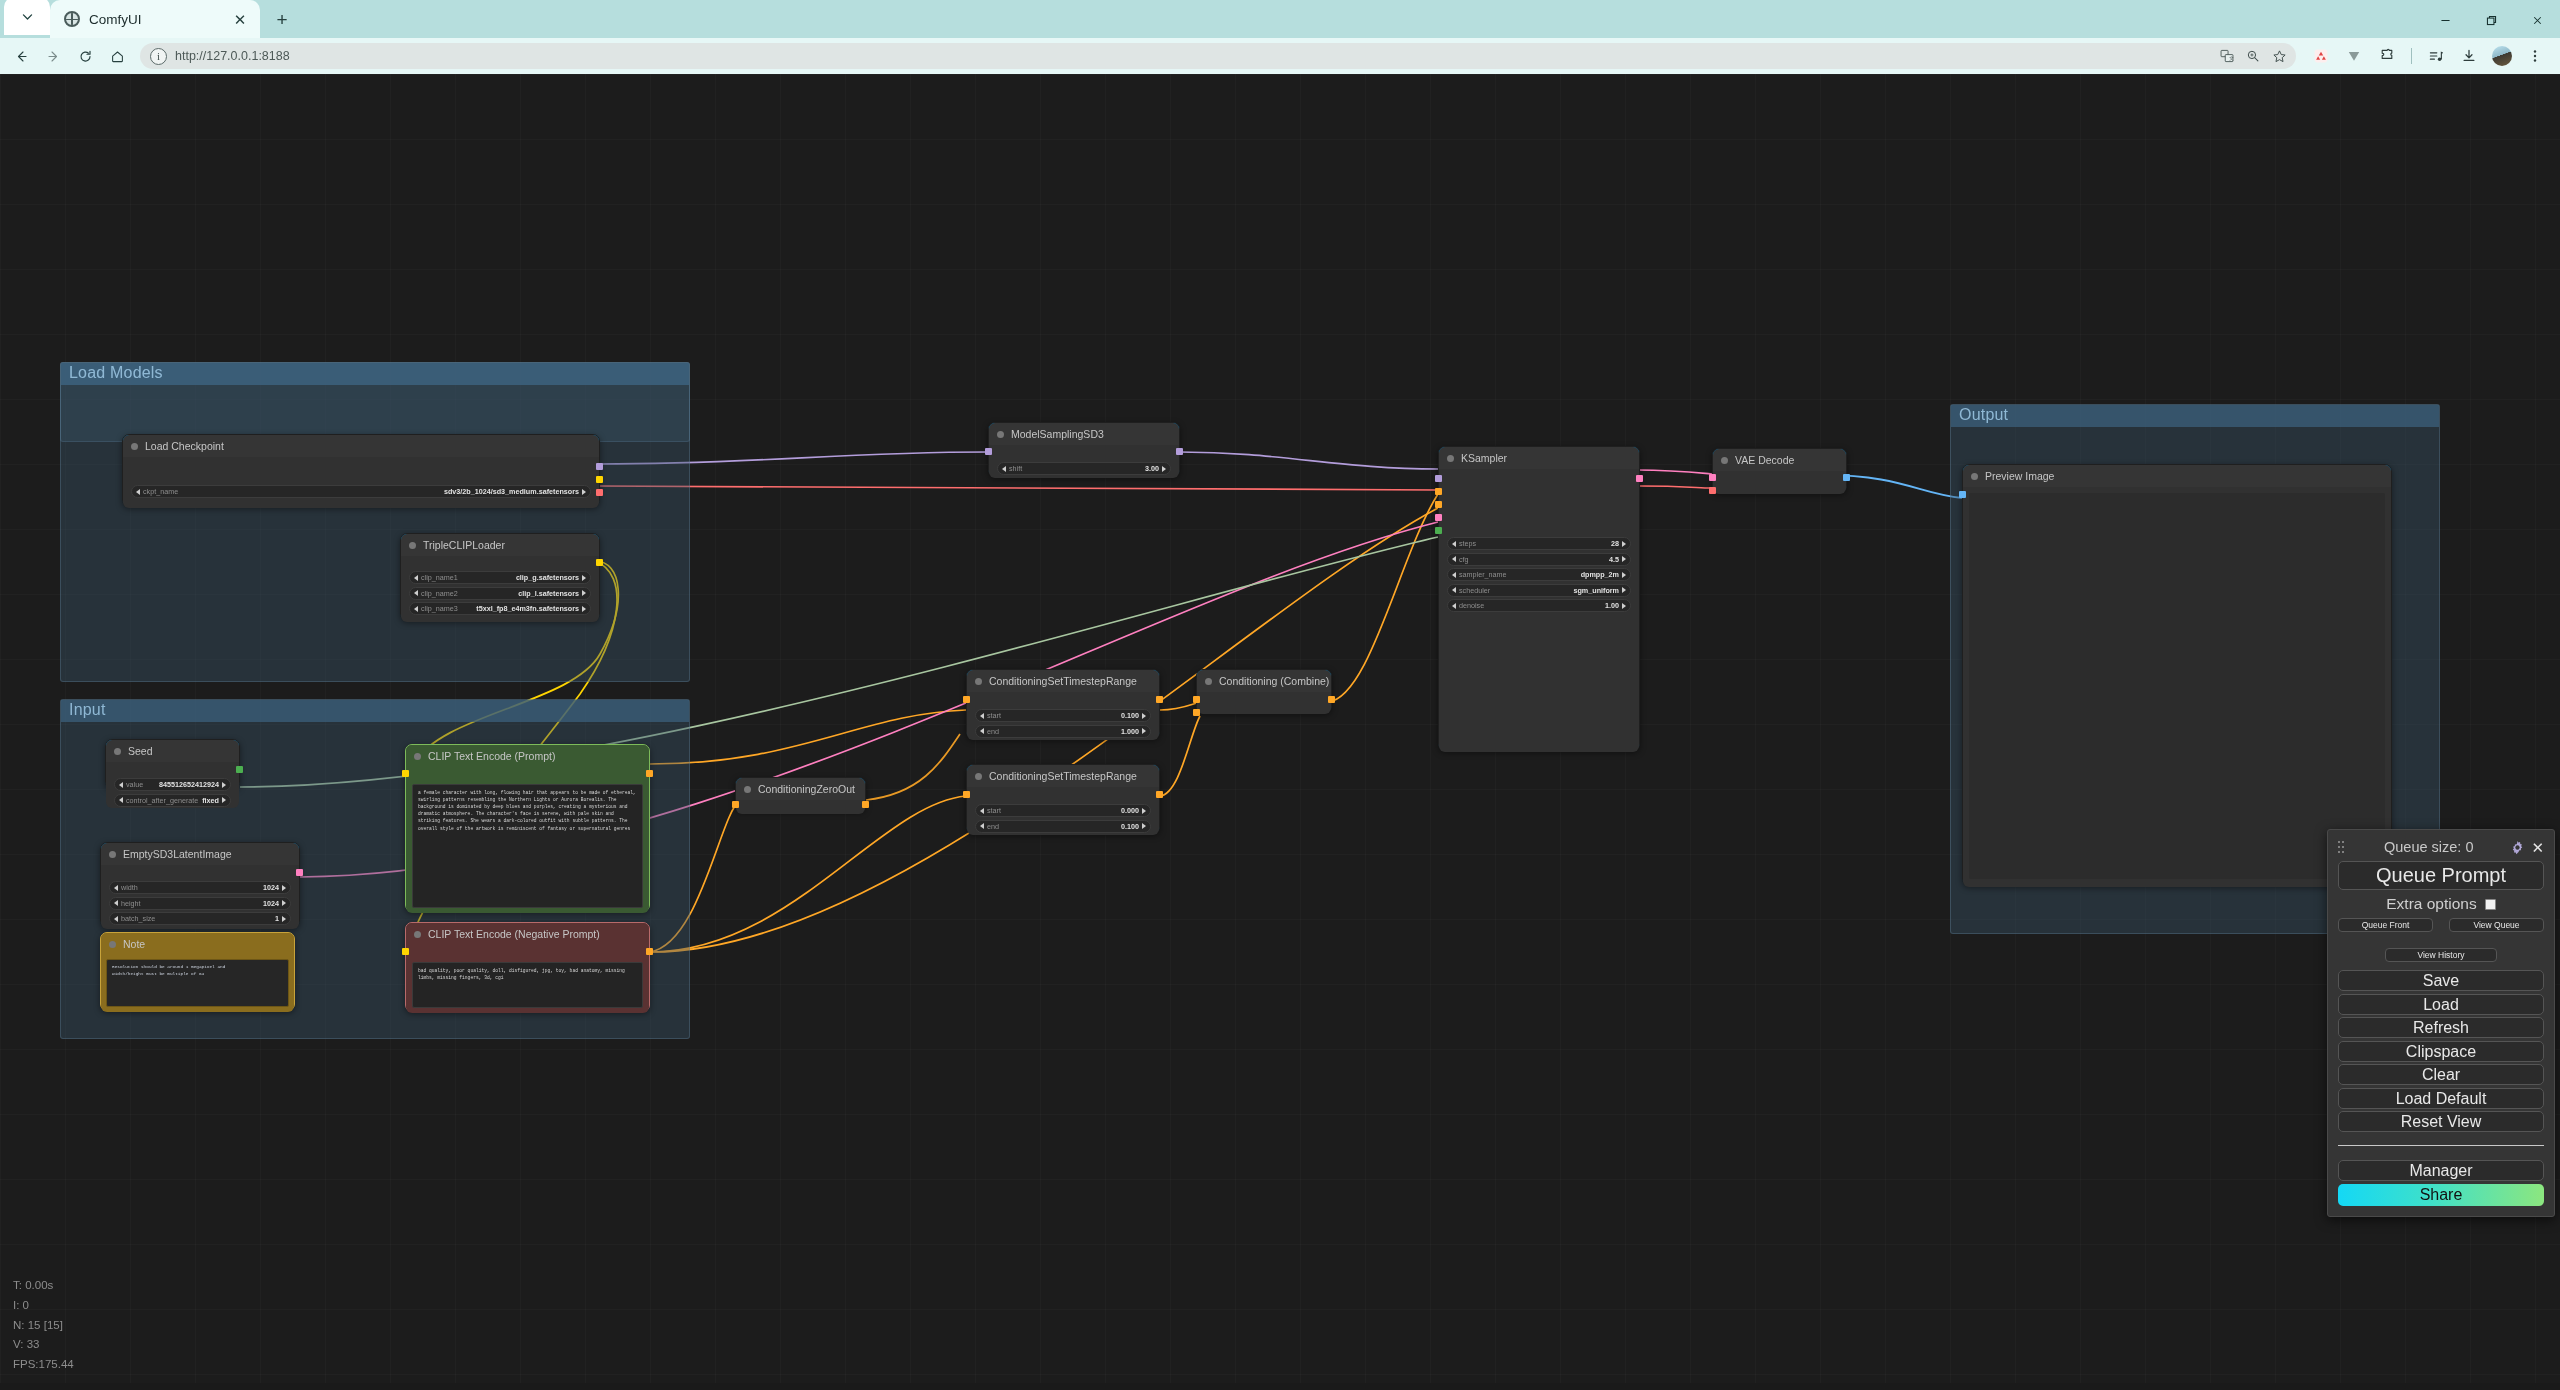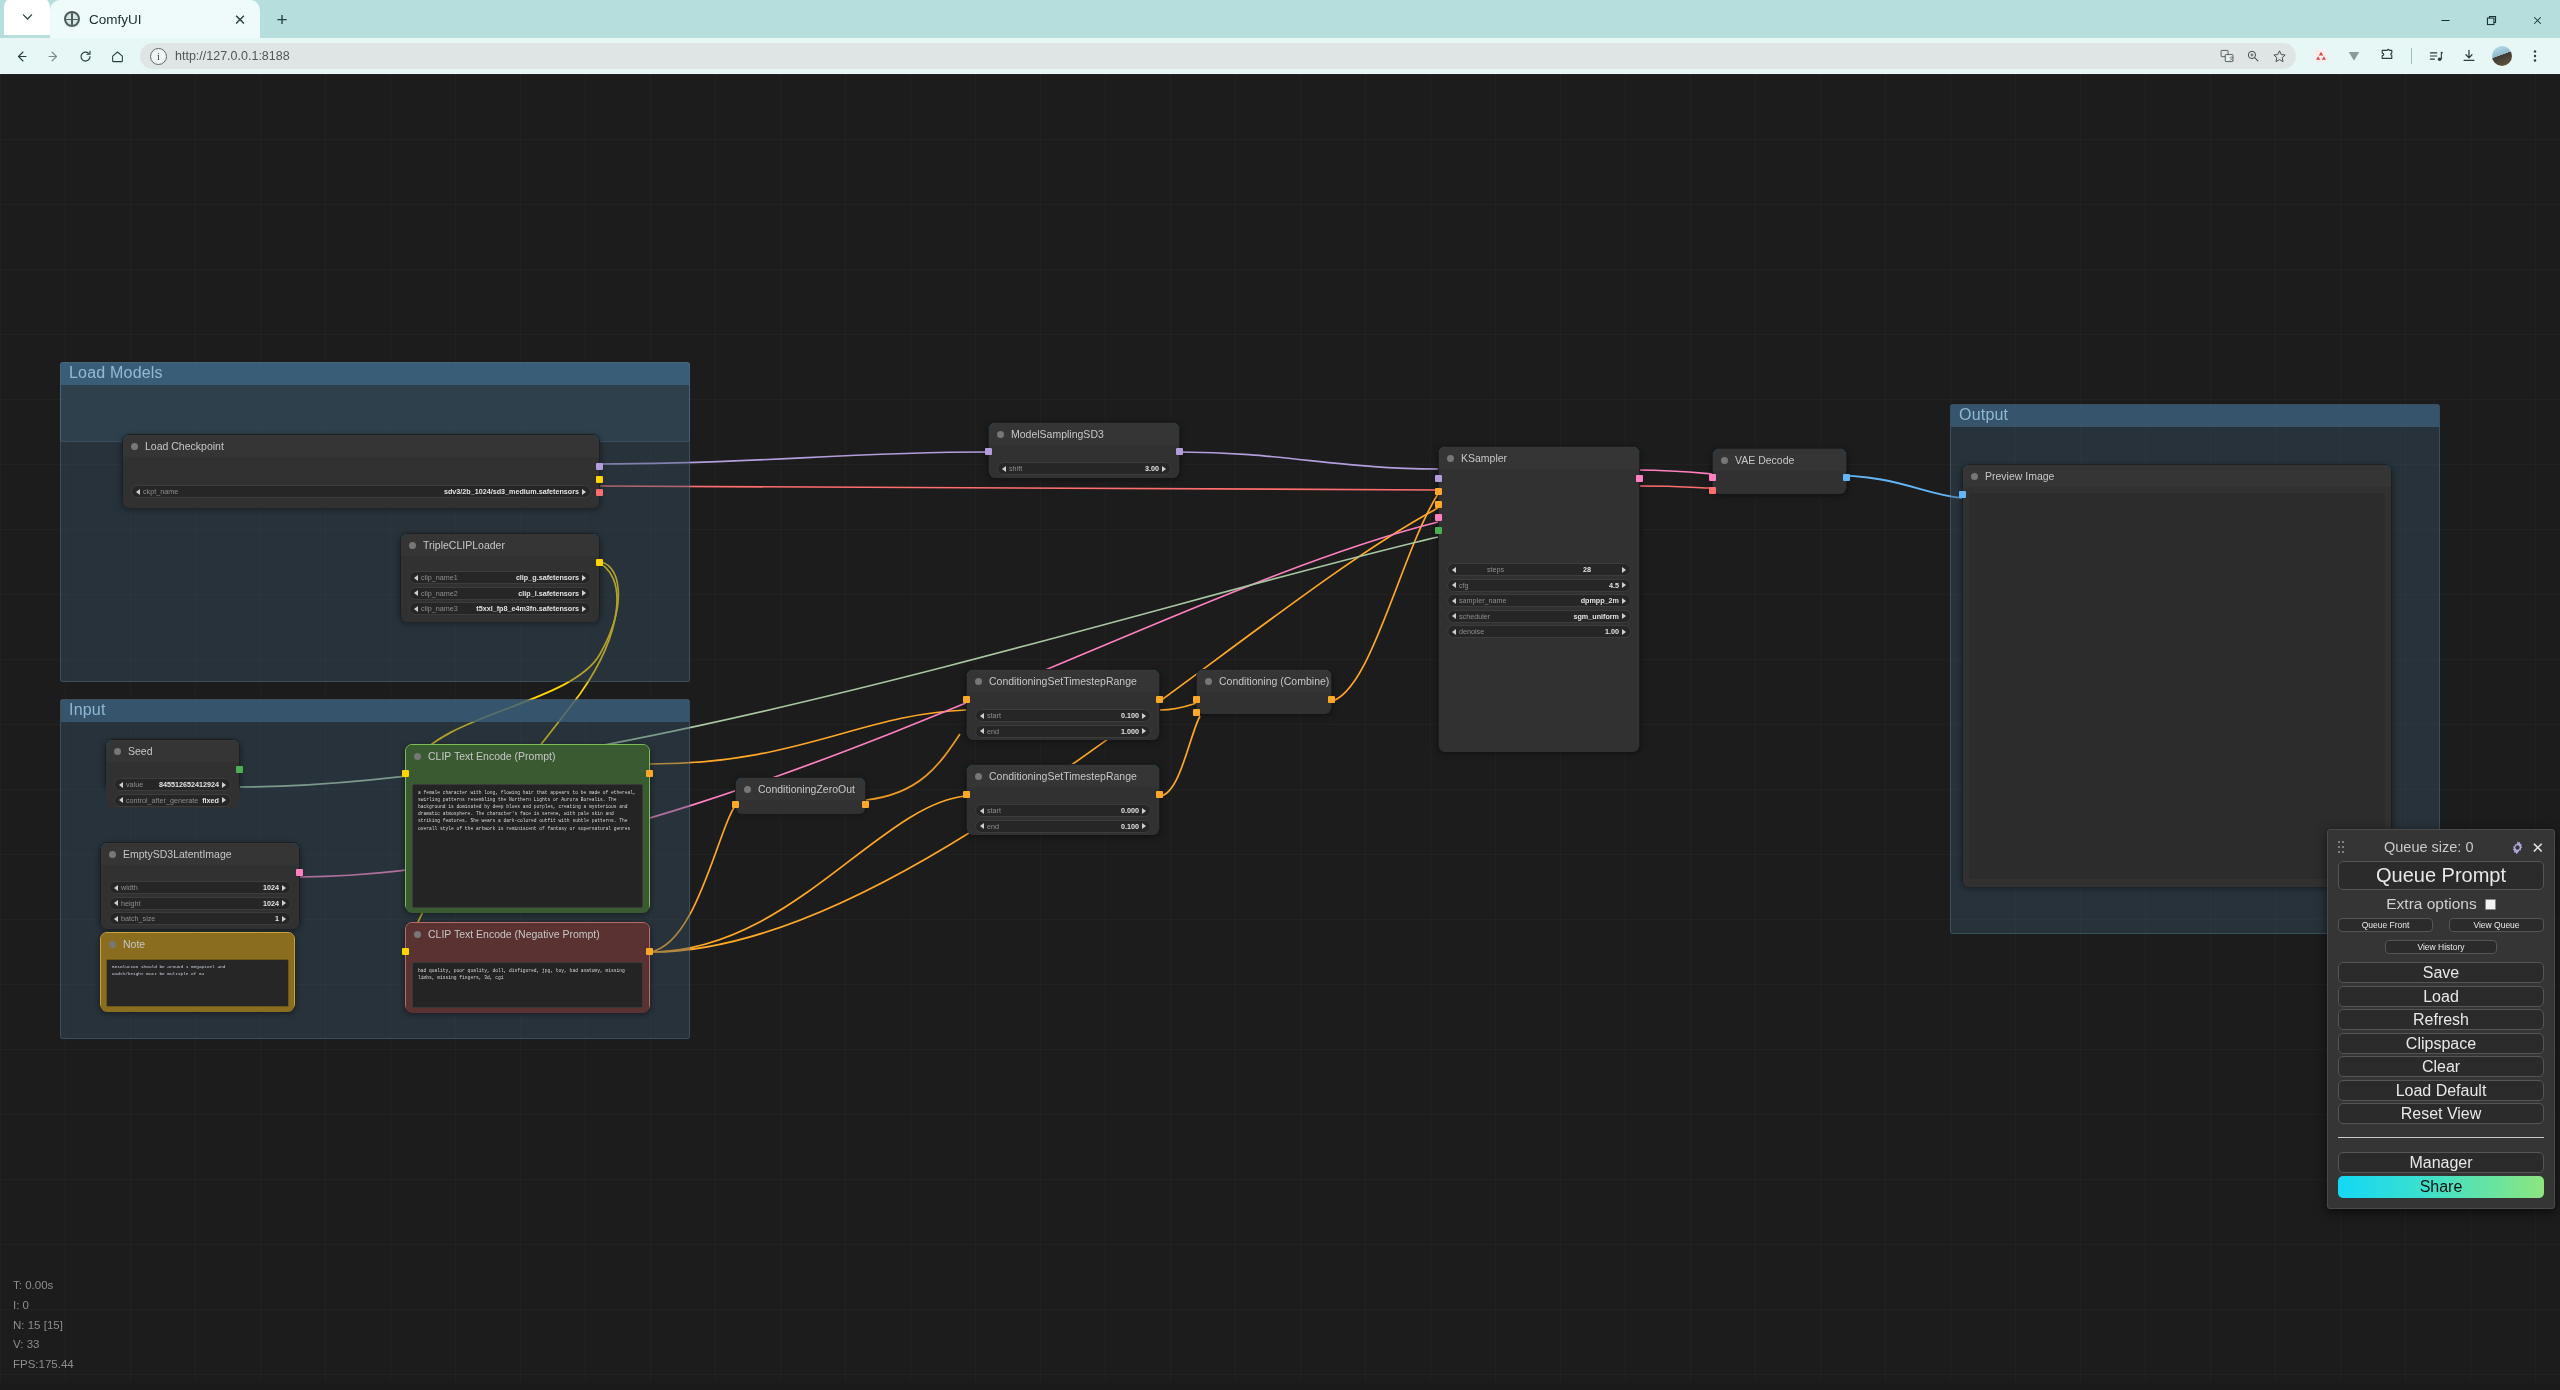"steps" div.widget { gap: 28px -> none; margin-top: 88px -> 62px }
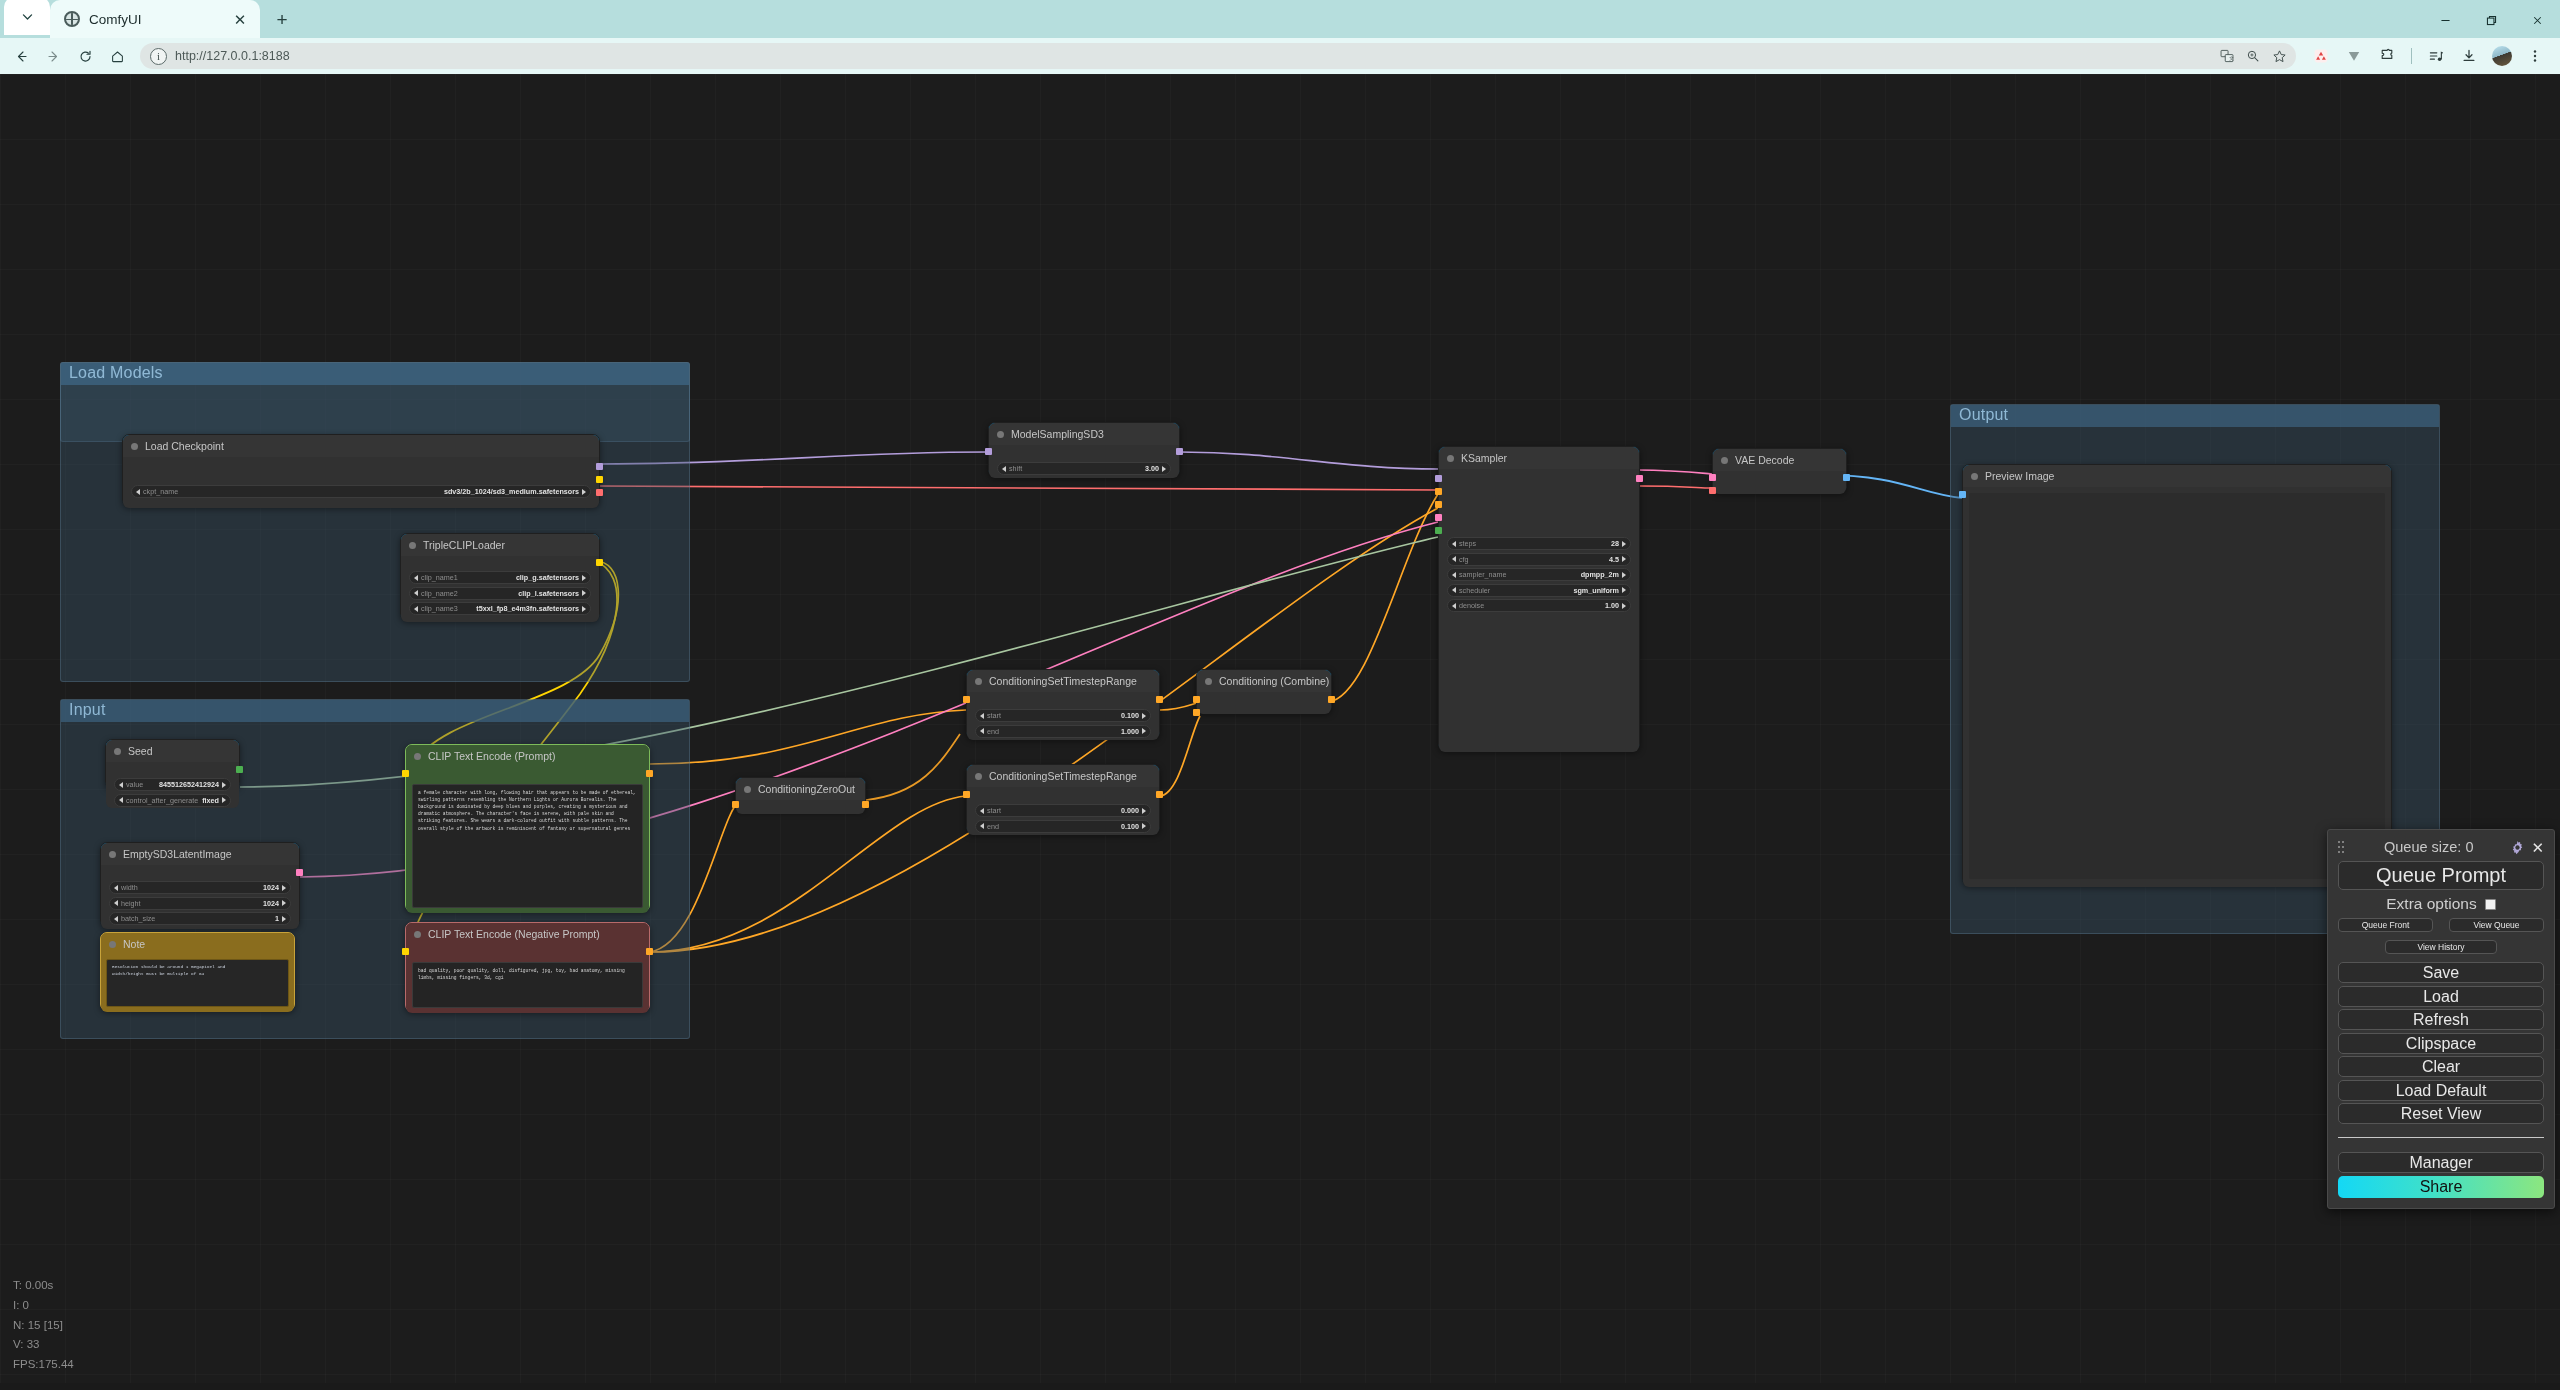"Queue Front" .small-row { margin-bottom: 8px -> 16px }
